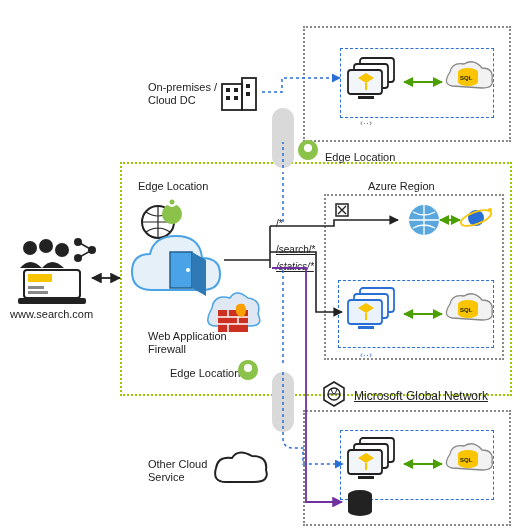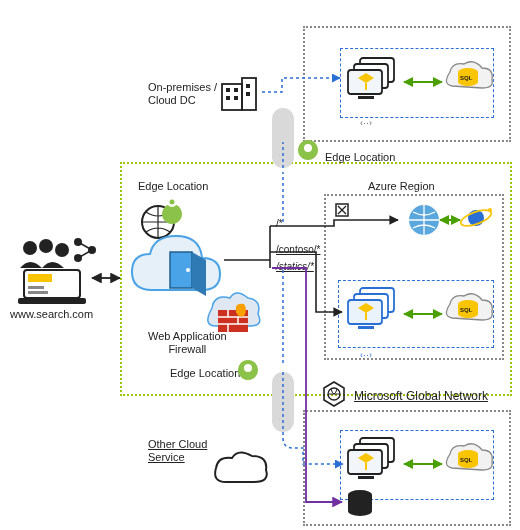"/contoso/*" div.label { text: /contoso/ -> /search/ }
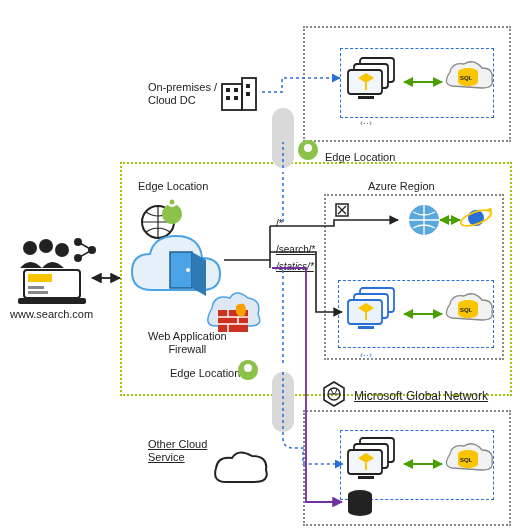"Web Application" div.label { text-align: center -> none }
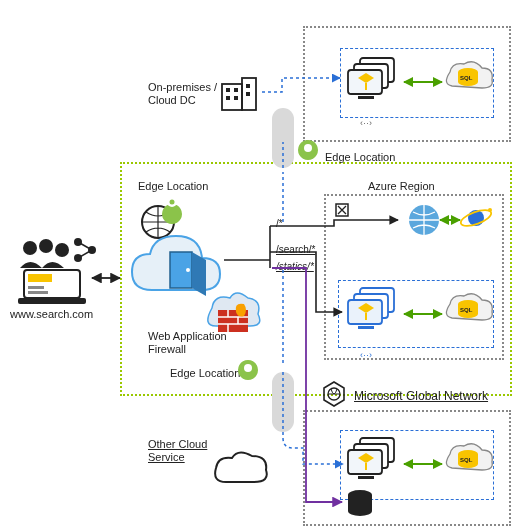"Other Cloud" div.label { text-decoration: underline -> none; top: 438px -> 458px }
